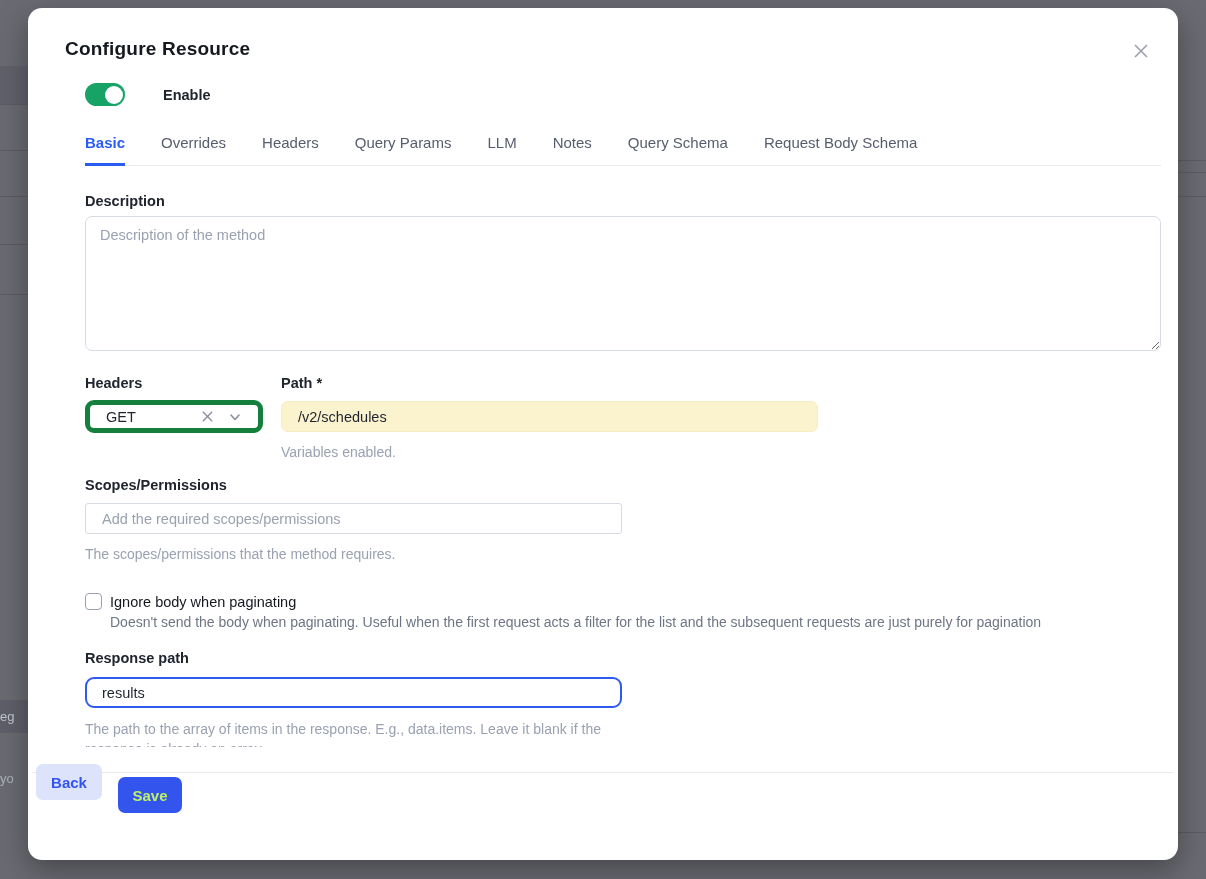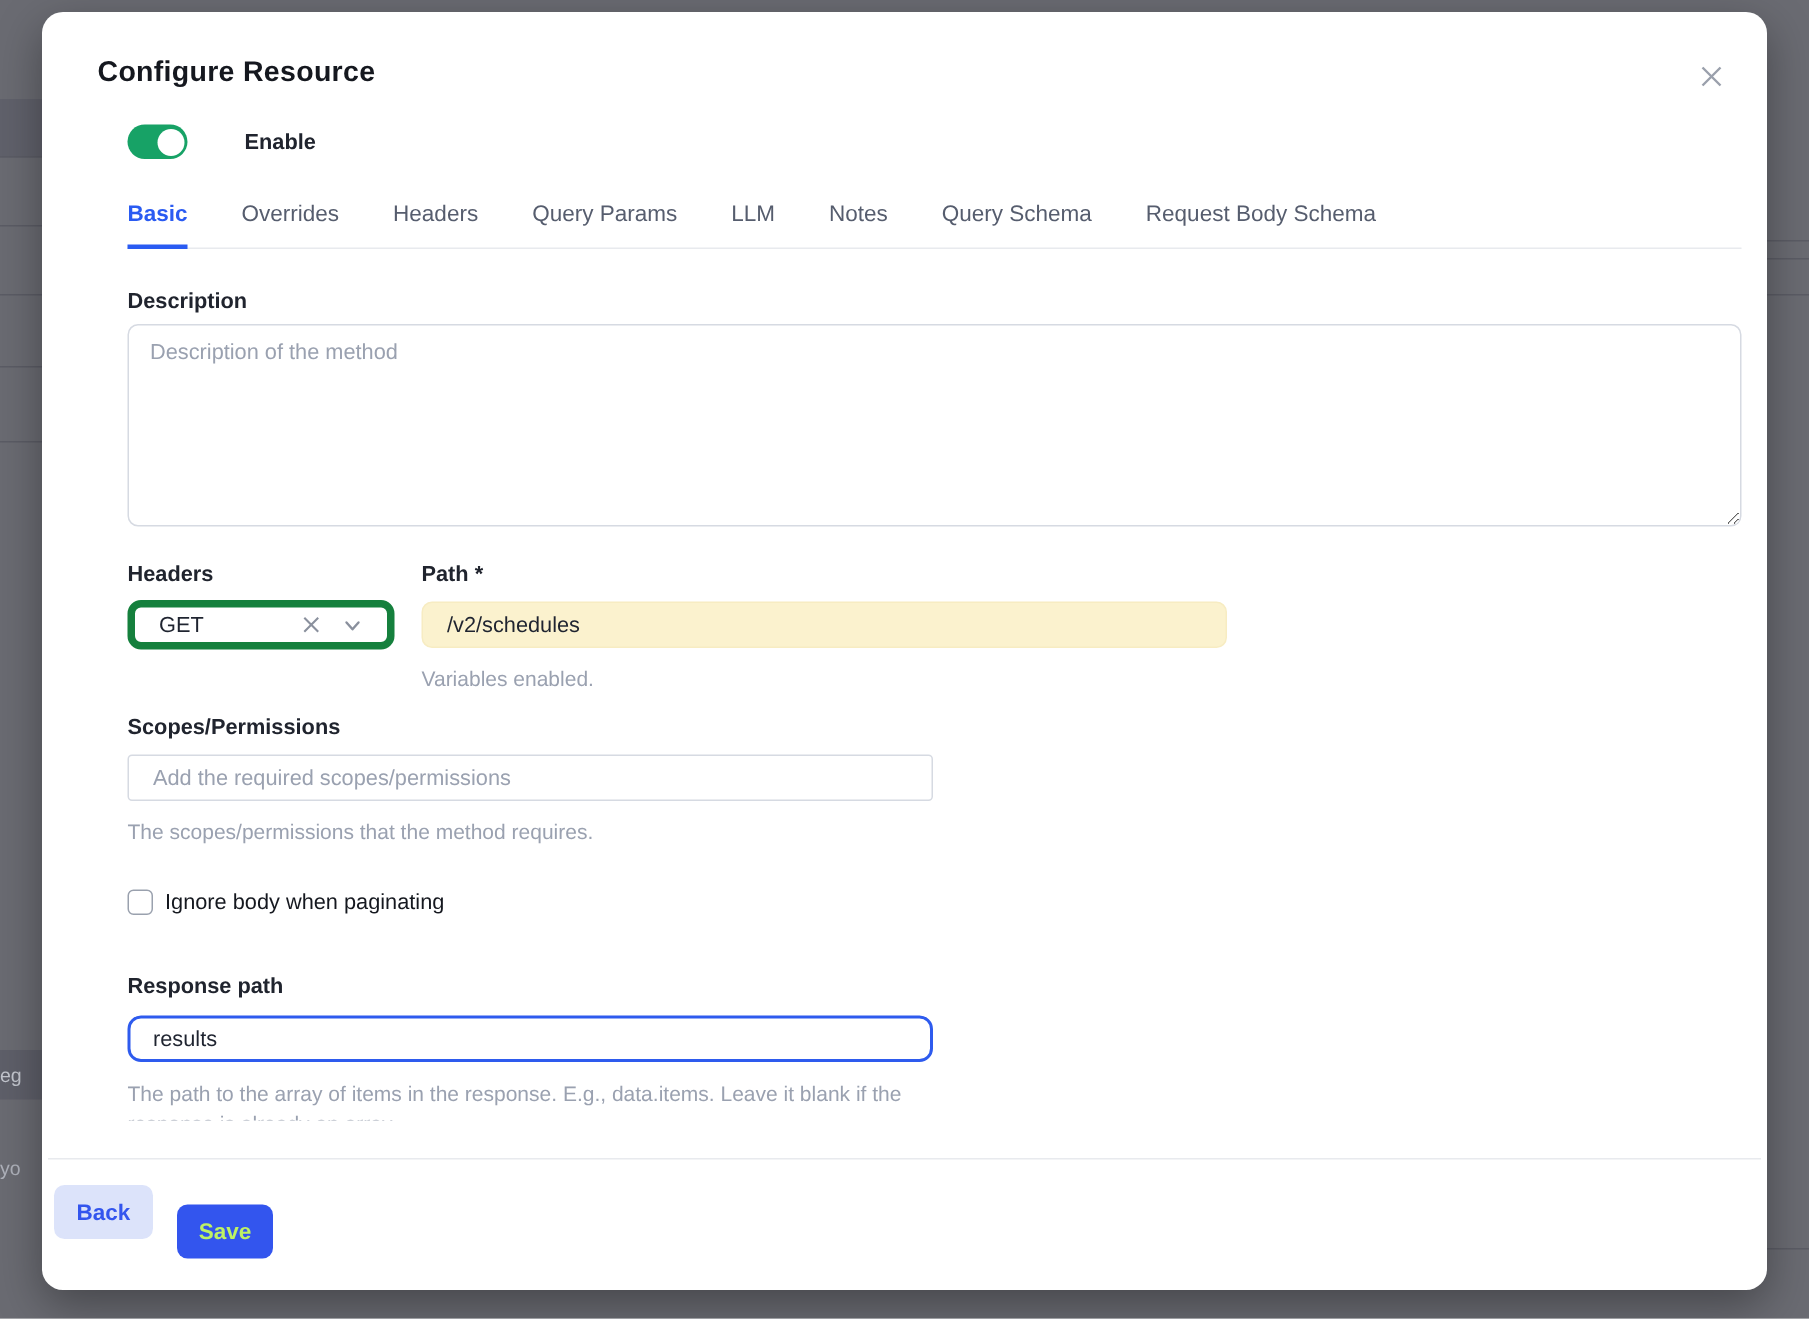"Doesn't send the body when" div.helper-dark { html: none -> <div>Doesn't send the body when paginating. Useful when the first request acts a filter for the list and the subsequent requests are just purely for pagination</div> }
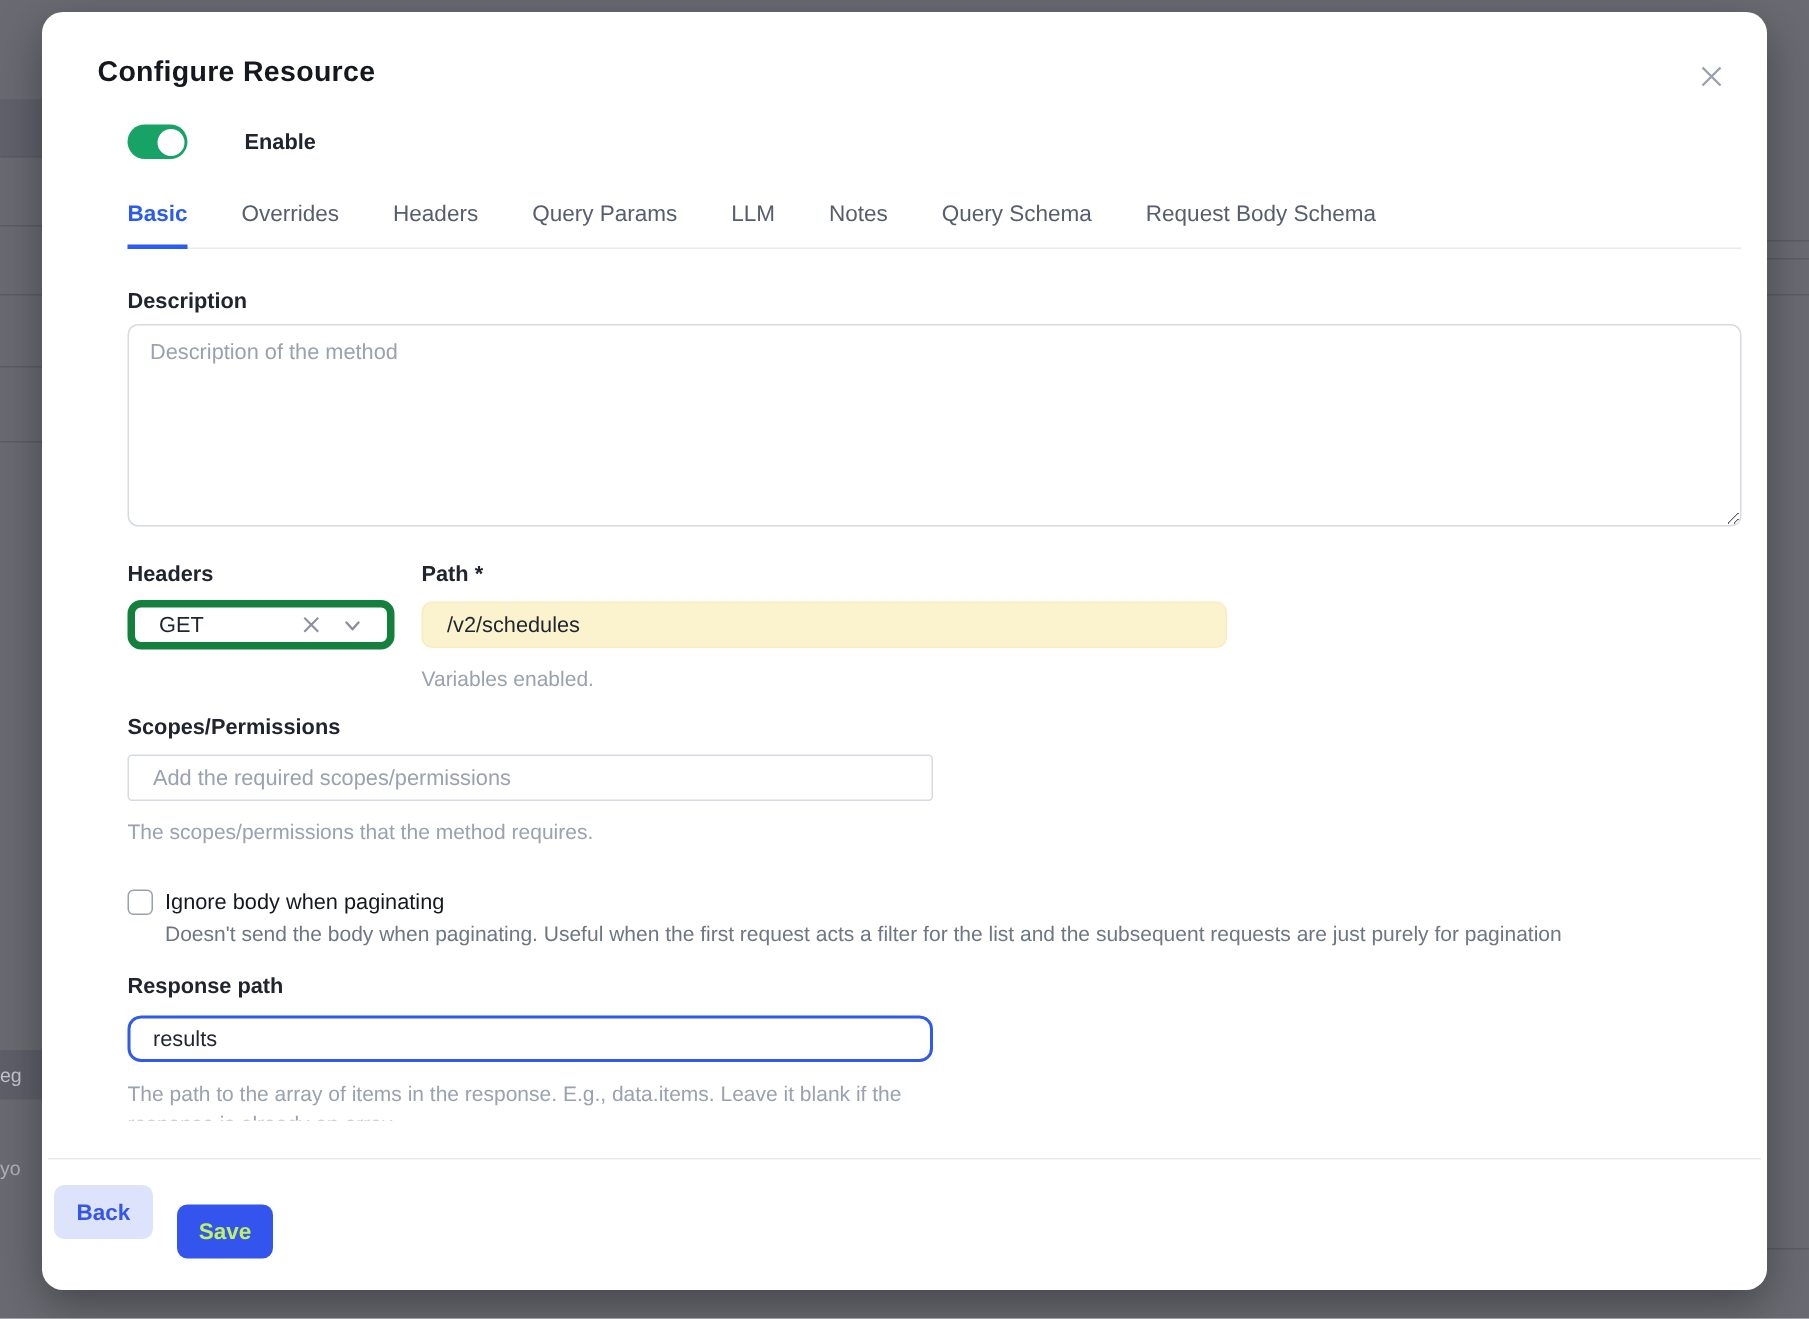"Back" .footer { top: 782px -> 756px }
